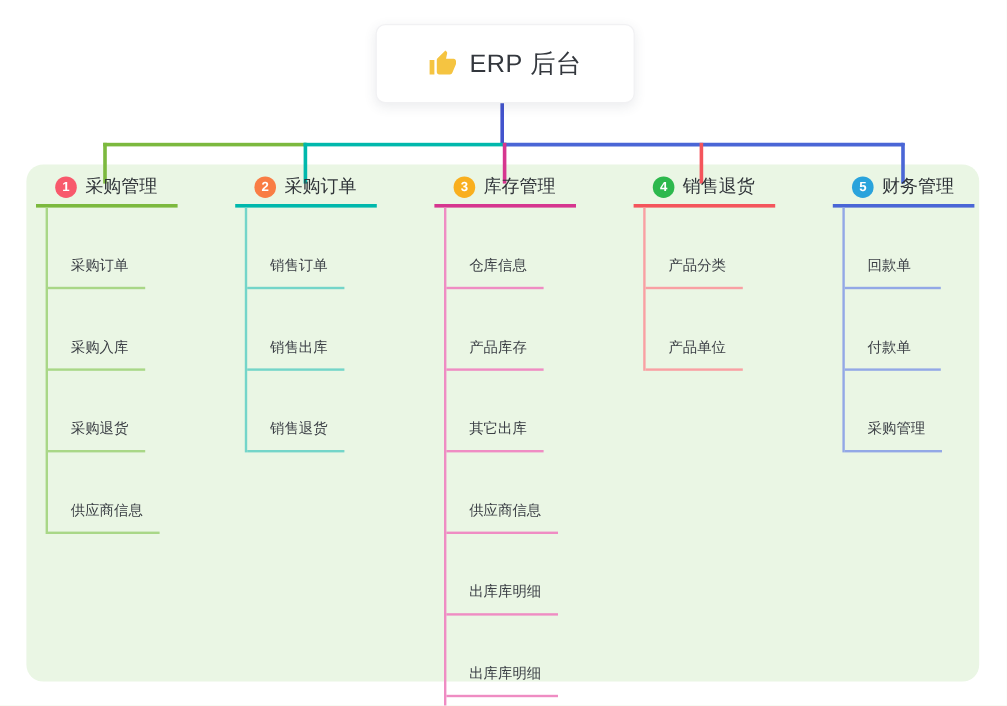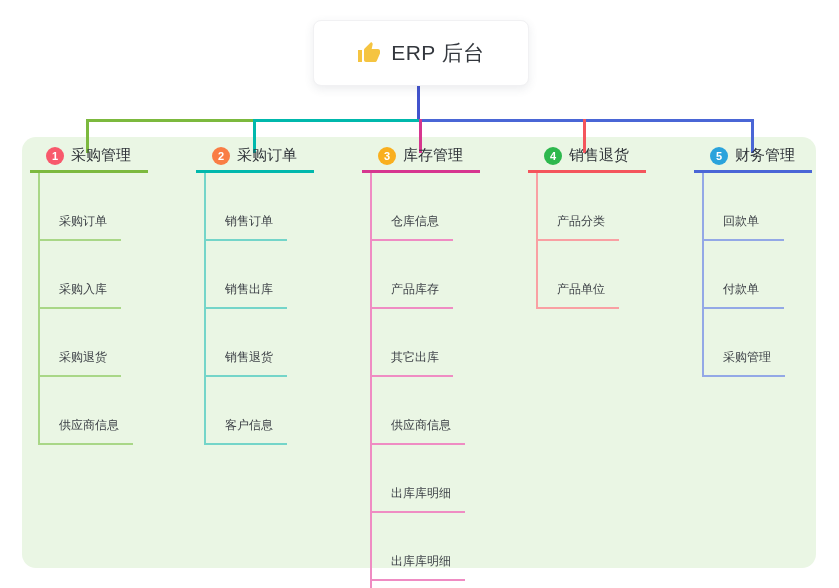"客户信息" div.child { html: <div>客户信息</div> -> none }
